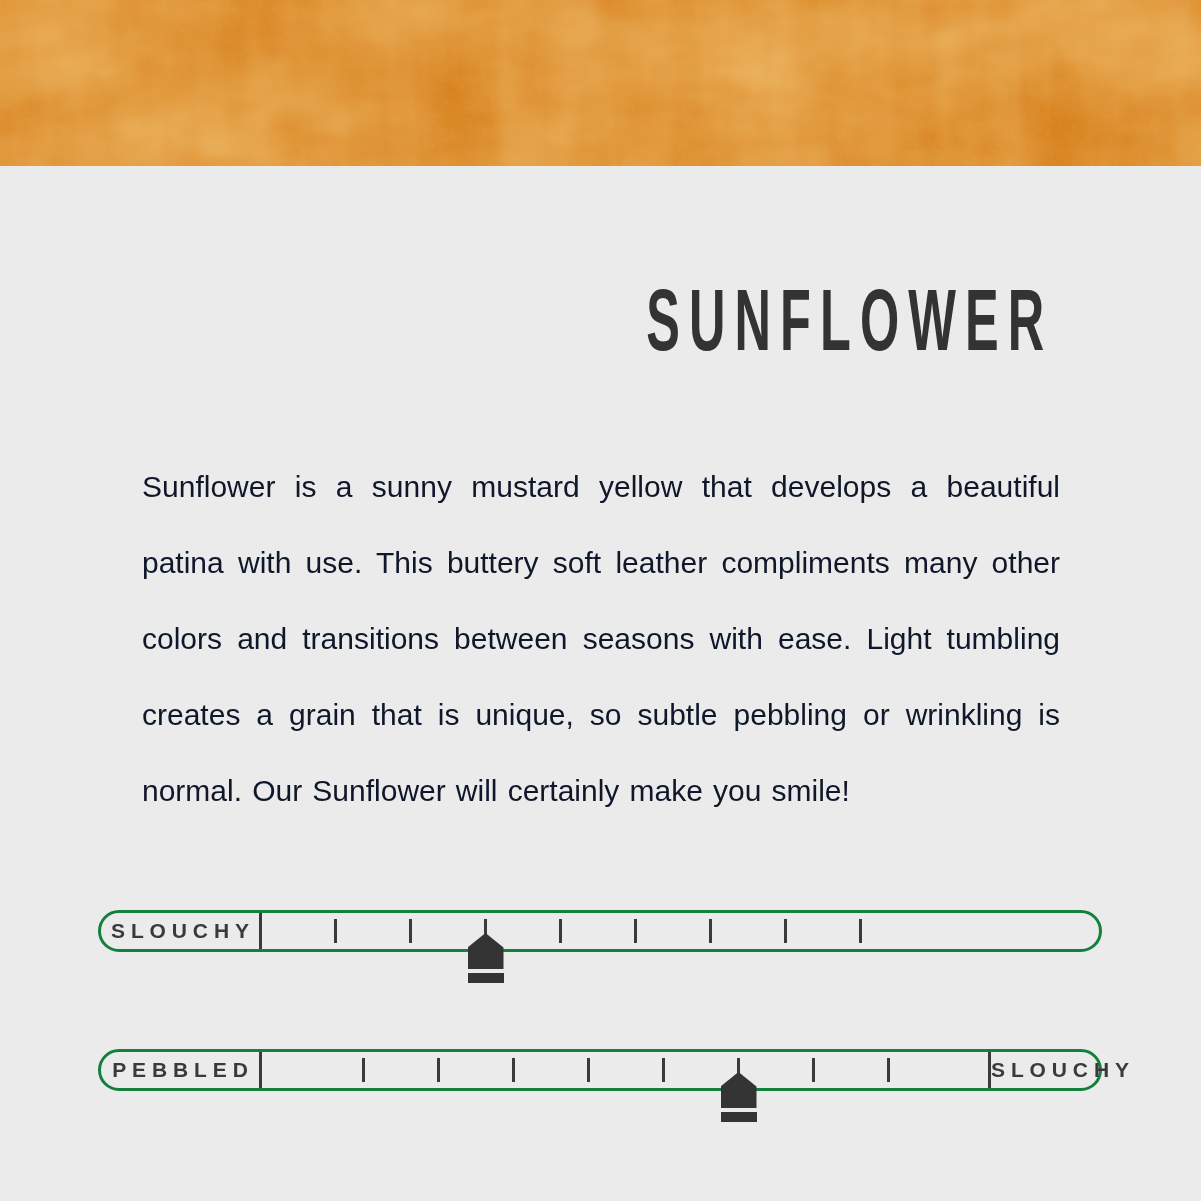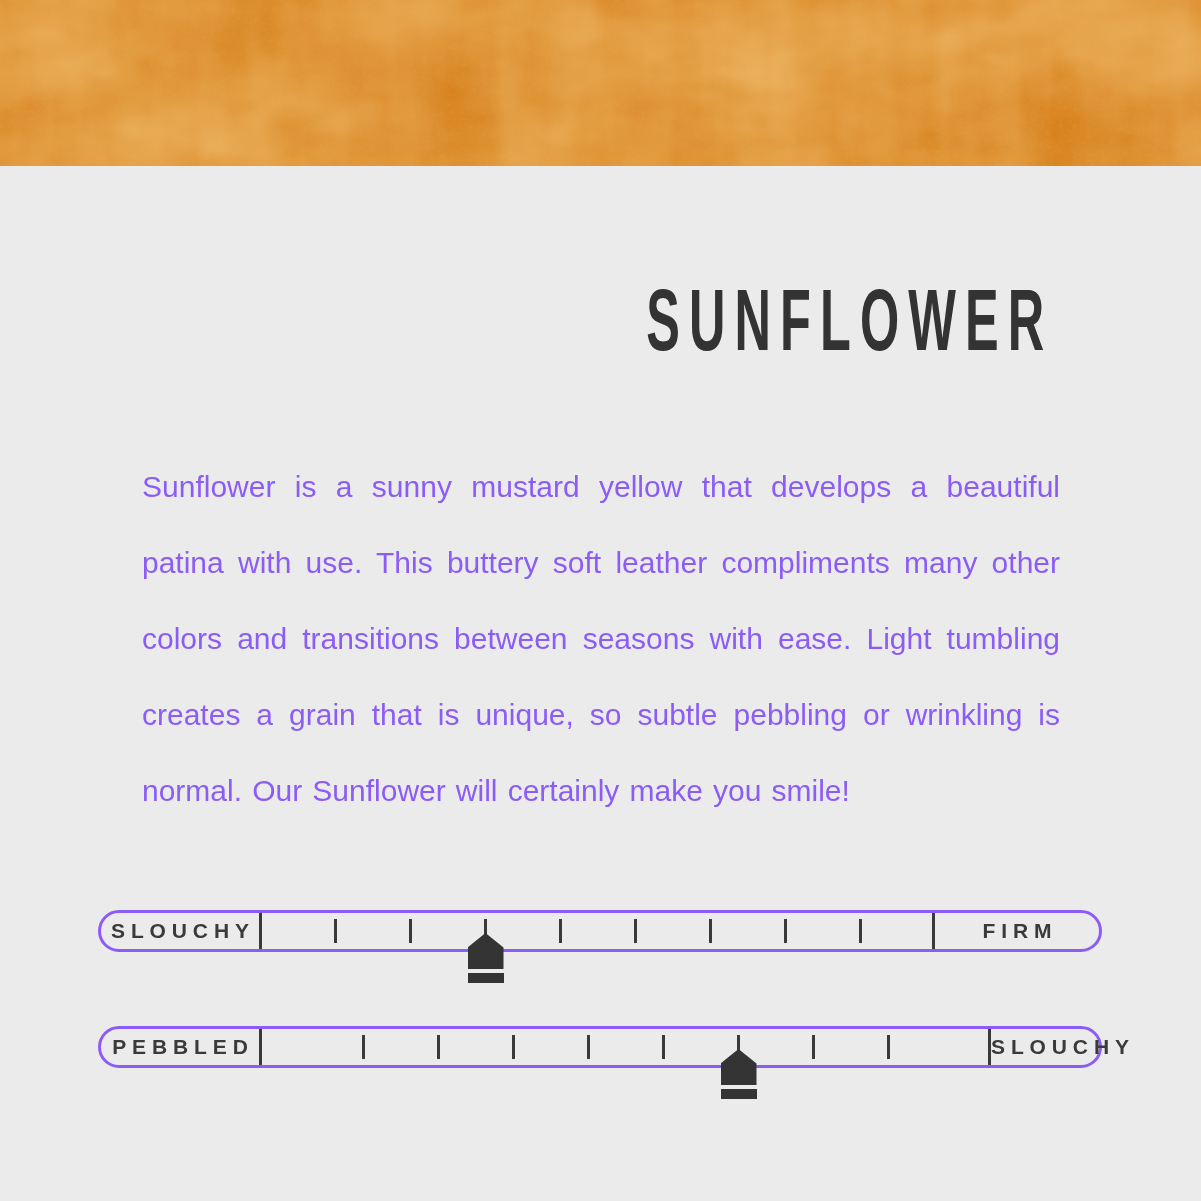"Sunflower is a sunny mustard" .description { color: #8b5cf6 -> #0f172a }
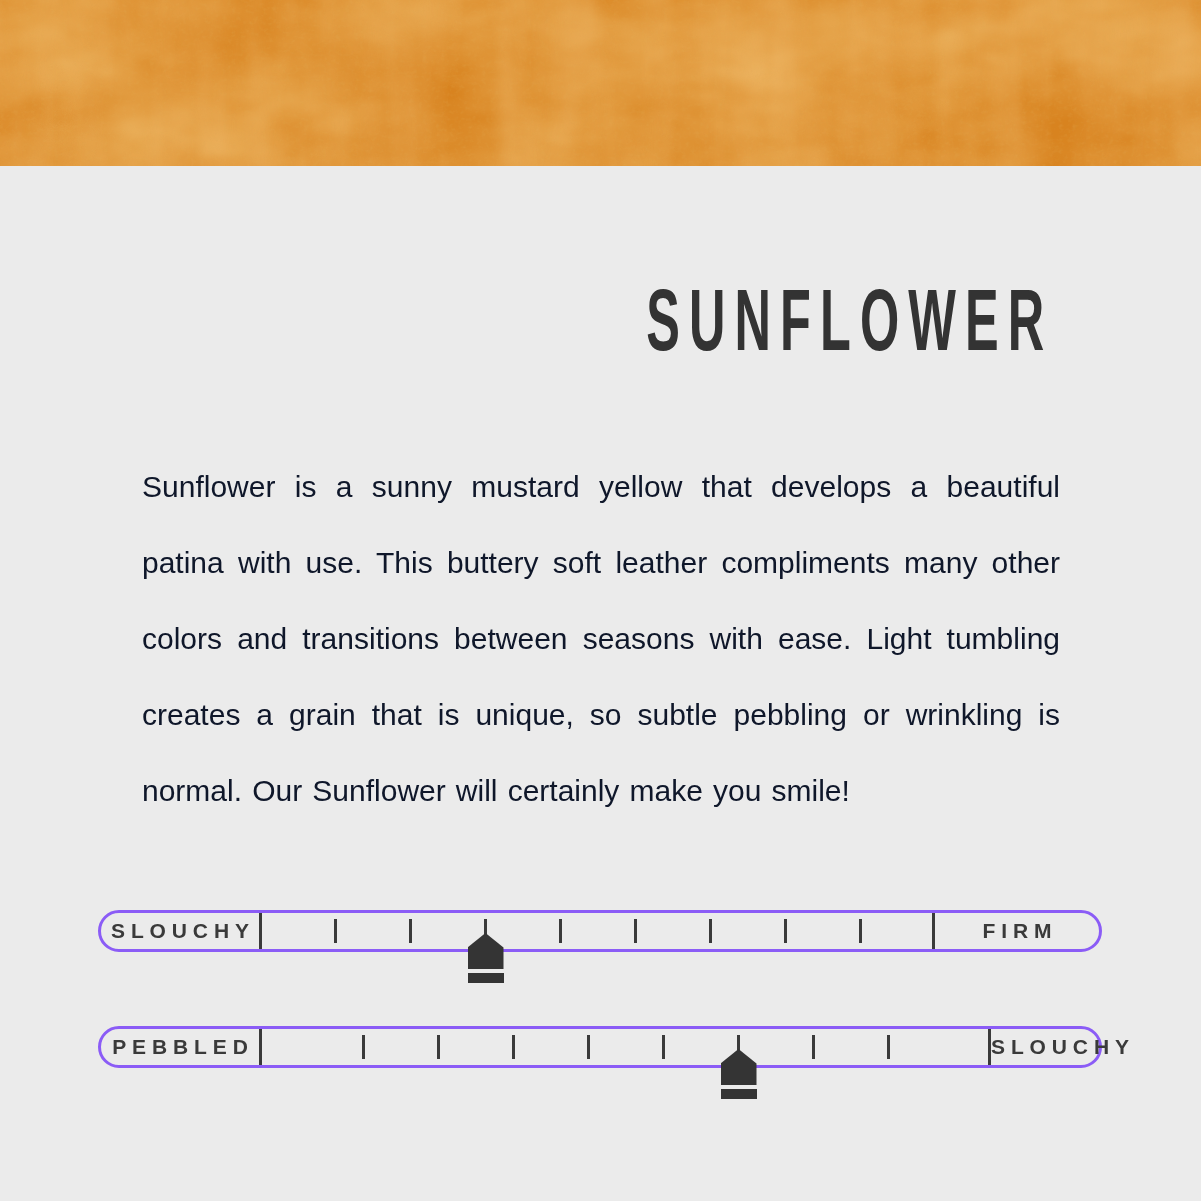"SLOUCHY" .scale { border: 3px solid #8b5cf6 -> 3px solid #15803d }
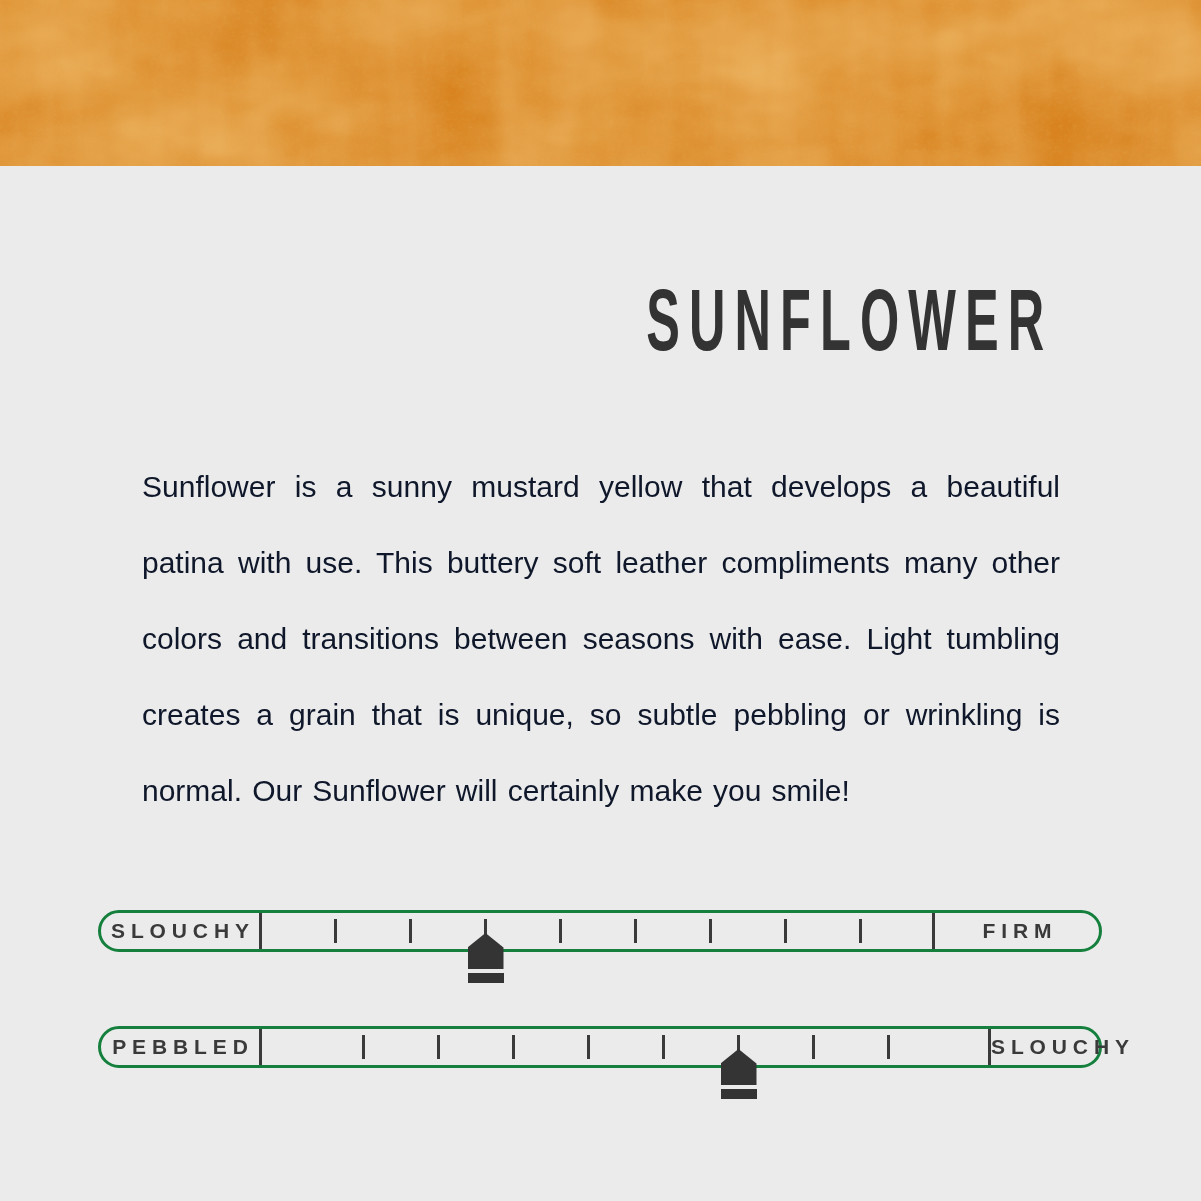"FIRM" div.cap { html: <div> <span>FIRM</span> </div> -> none }
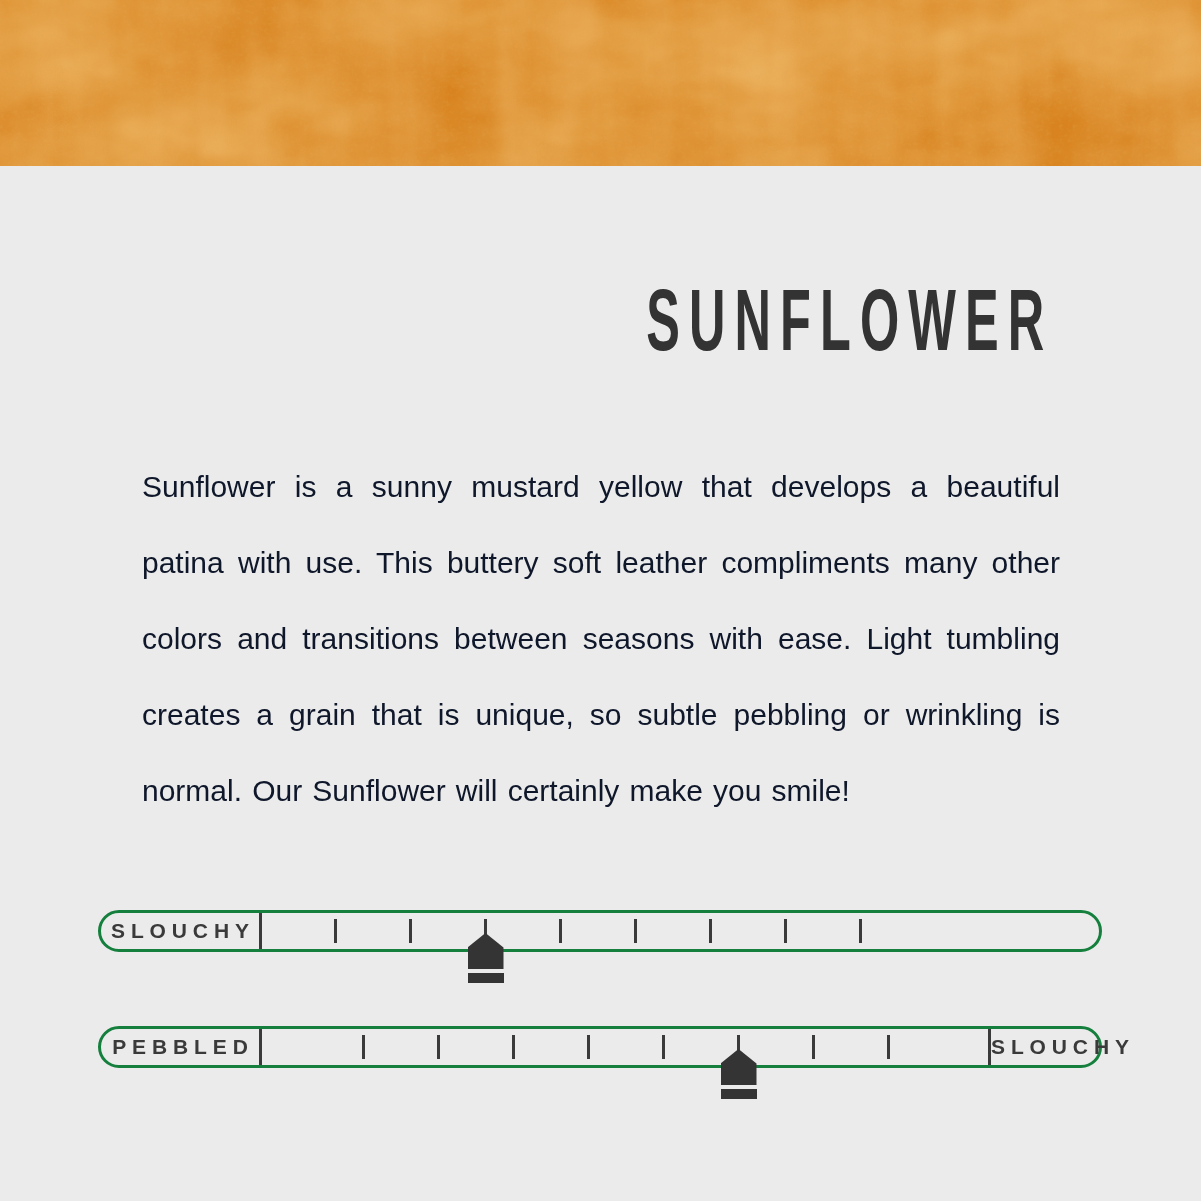"PEBBLED" .scale.second { top: 1026px -> 1049px }
